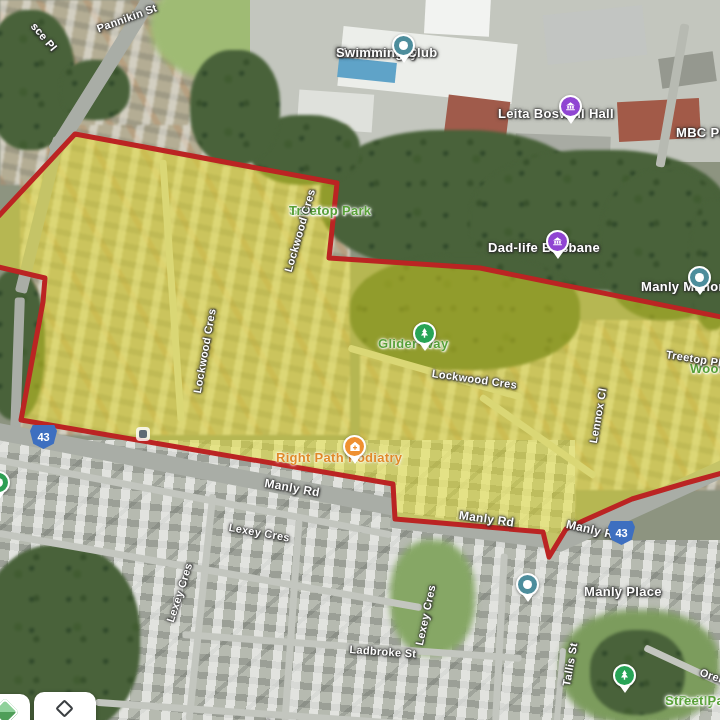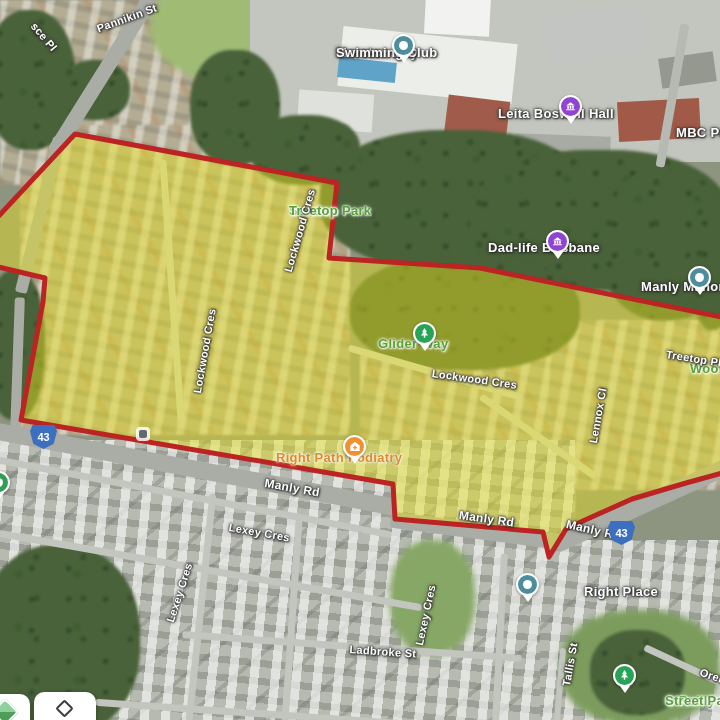"Right Place" span { text: Right -> Manly }
